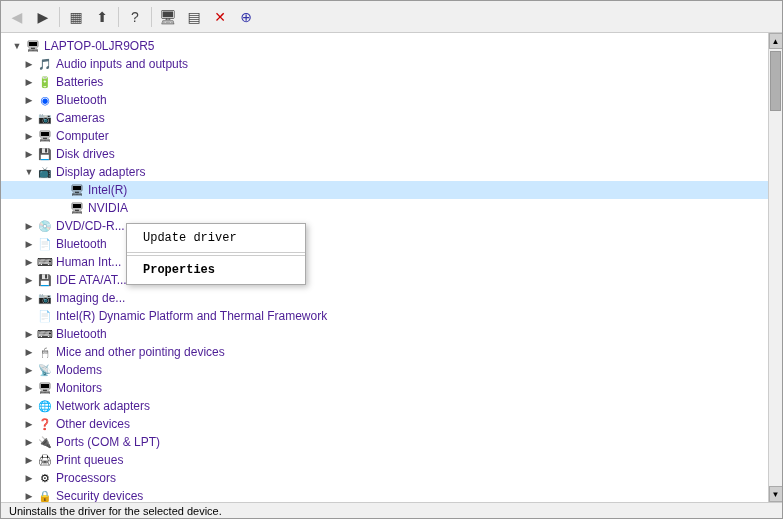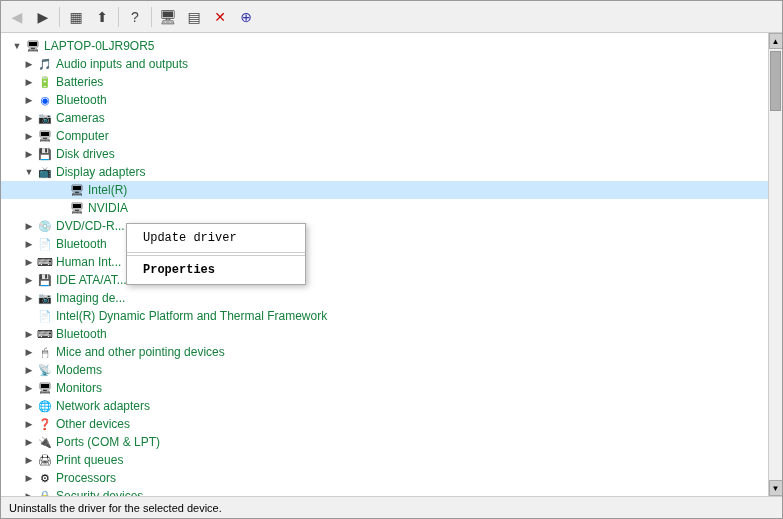"LAPTOP-0LJR9OR5" .item-label { color: #15803d -> #4c1d95 }
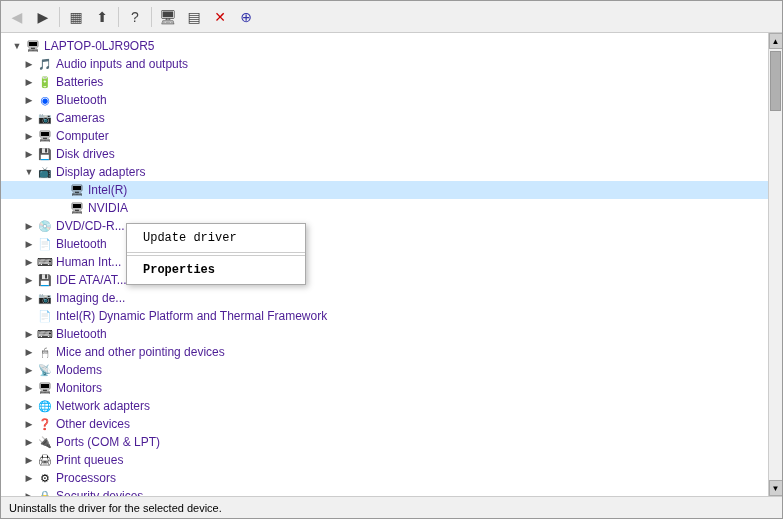"Uninstalls the driver for the" .status-bar { height: 22px -> 16px }
